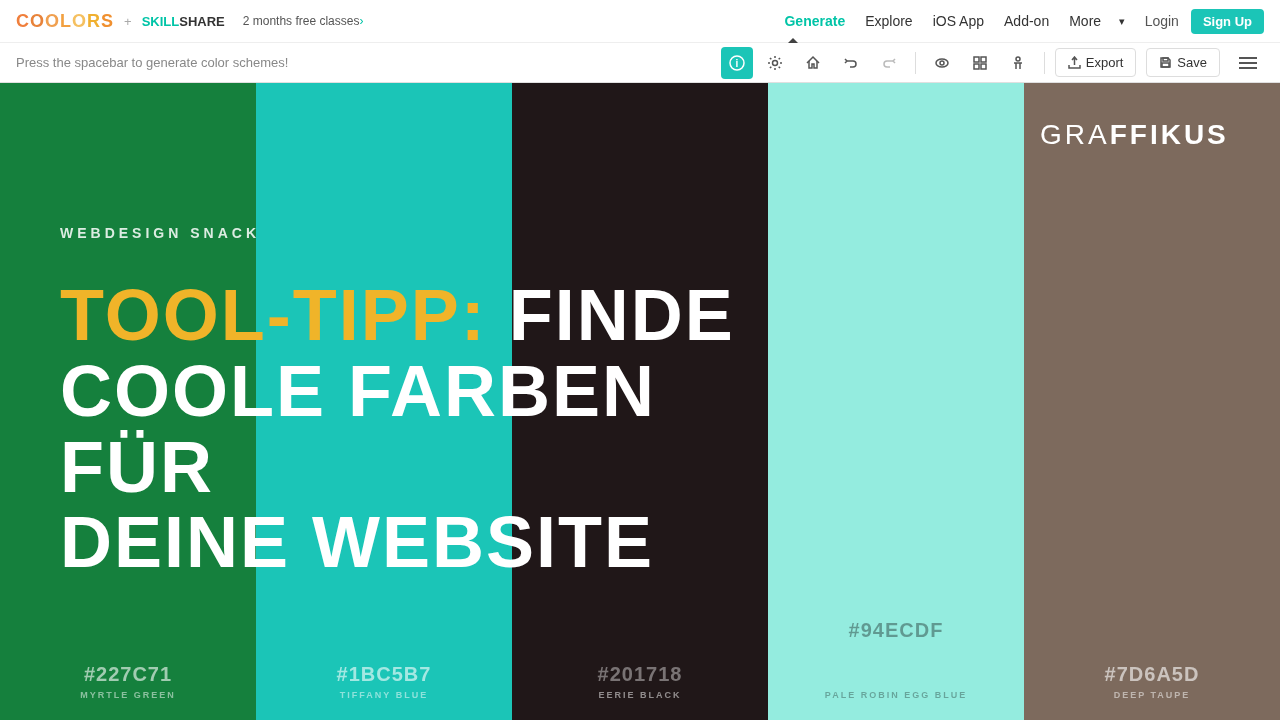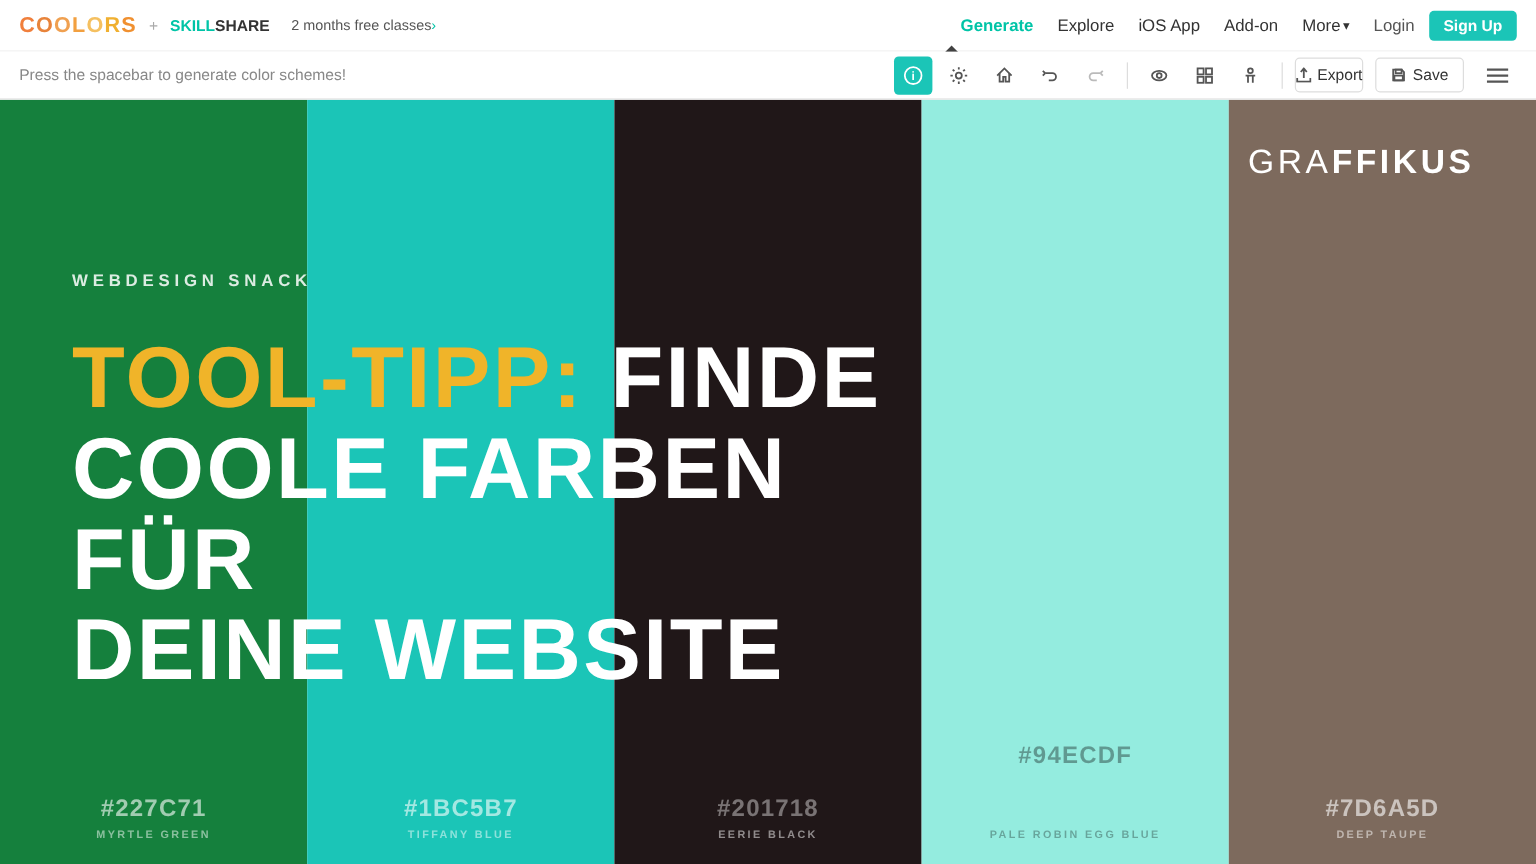"More" #banner .nav-right .more-btn { gap: 2px -> 18px }
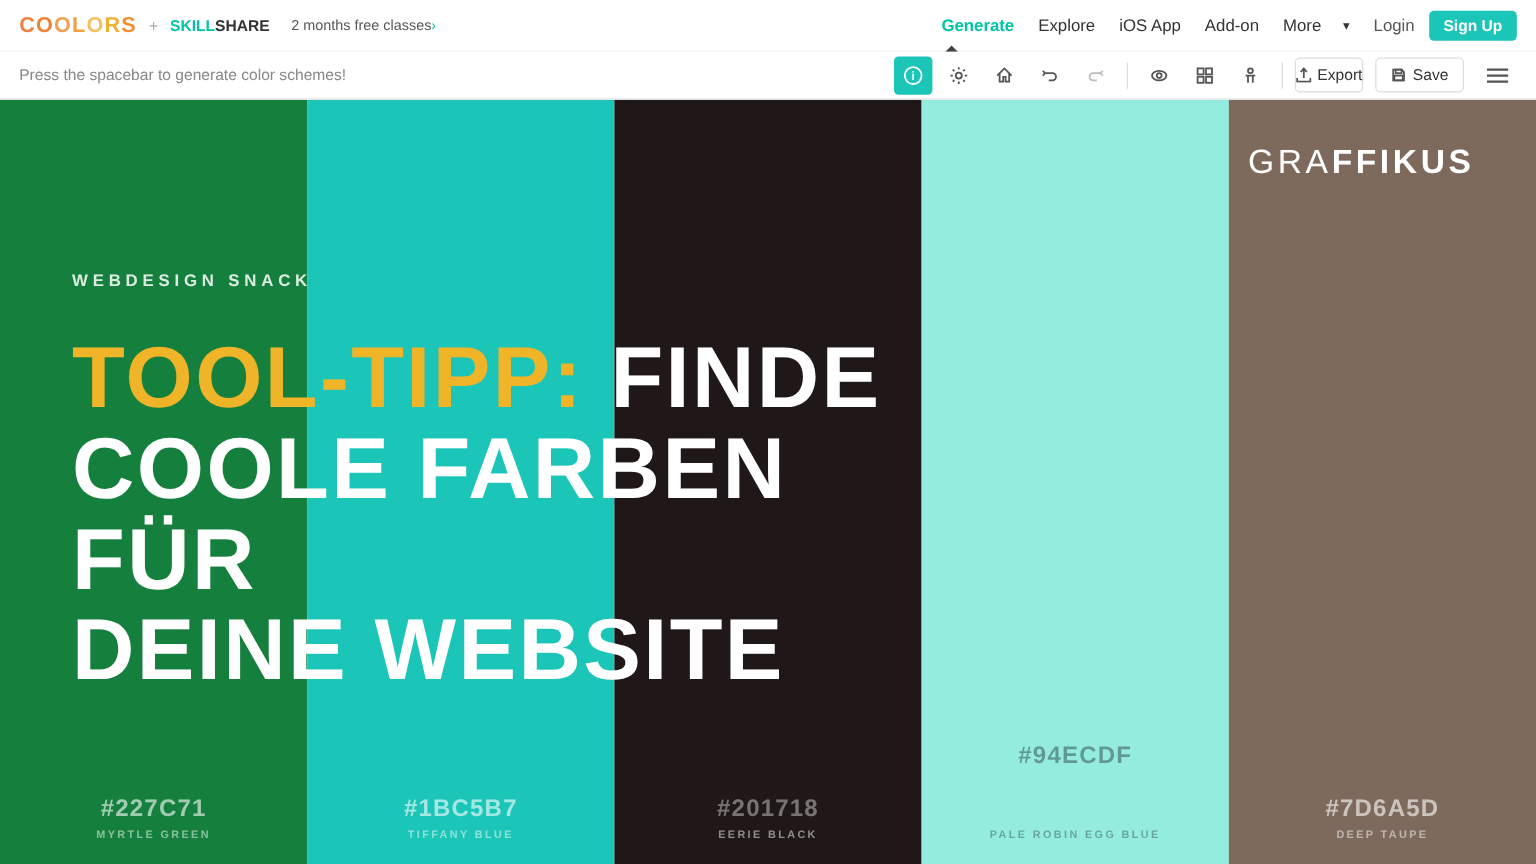"Export" #toolbar .export-btn { padding: 6px 0 -> 6px 12px }
